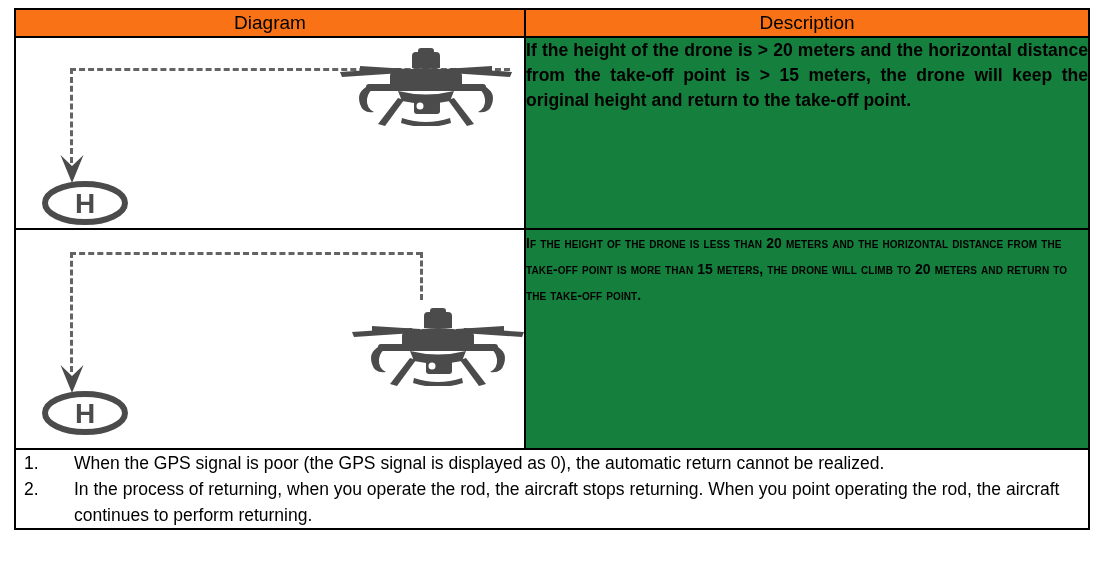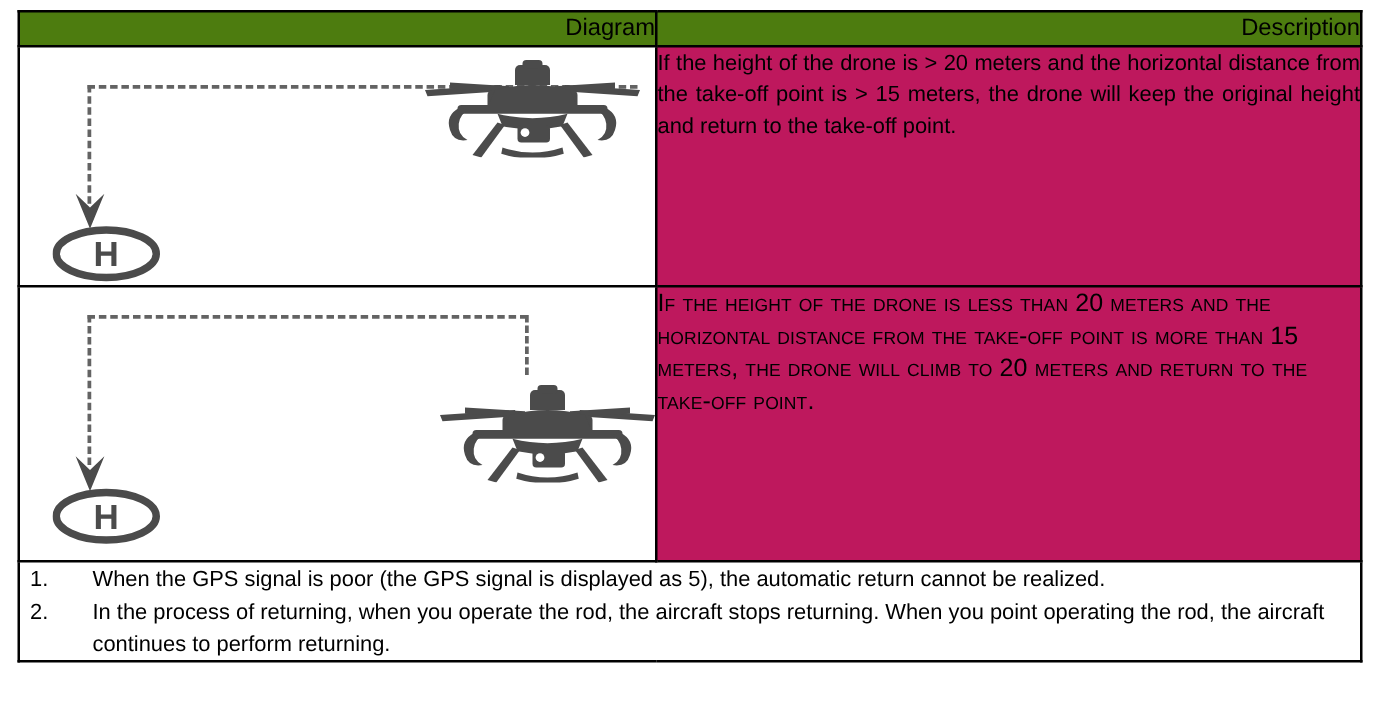"Diagram" .hdr-cell { background: #4d7c0f -> #f97316; text-align: right -> center }
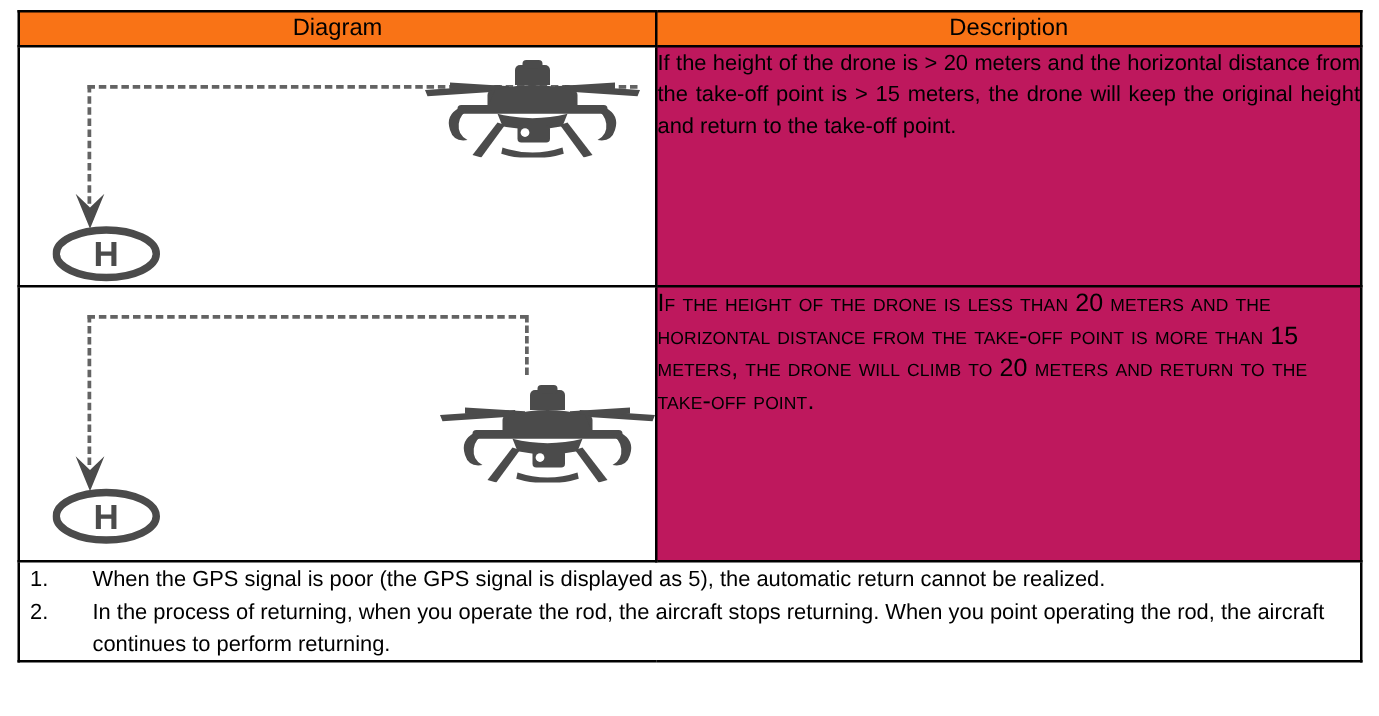"If the height of the" .desc-cell { background: #be185d -> #15803d; font-weight: none -> bold }
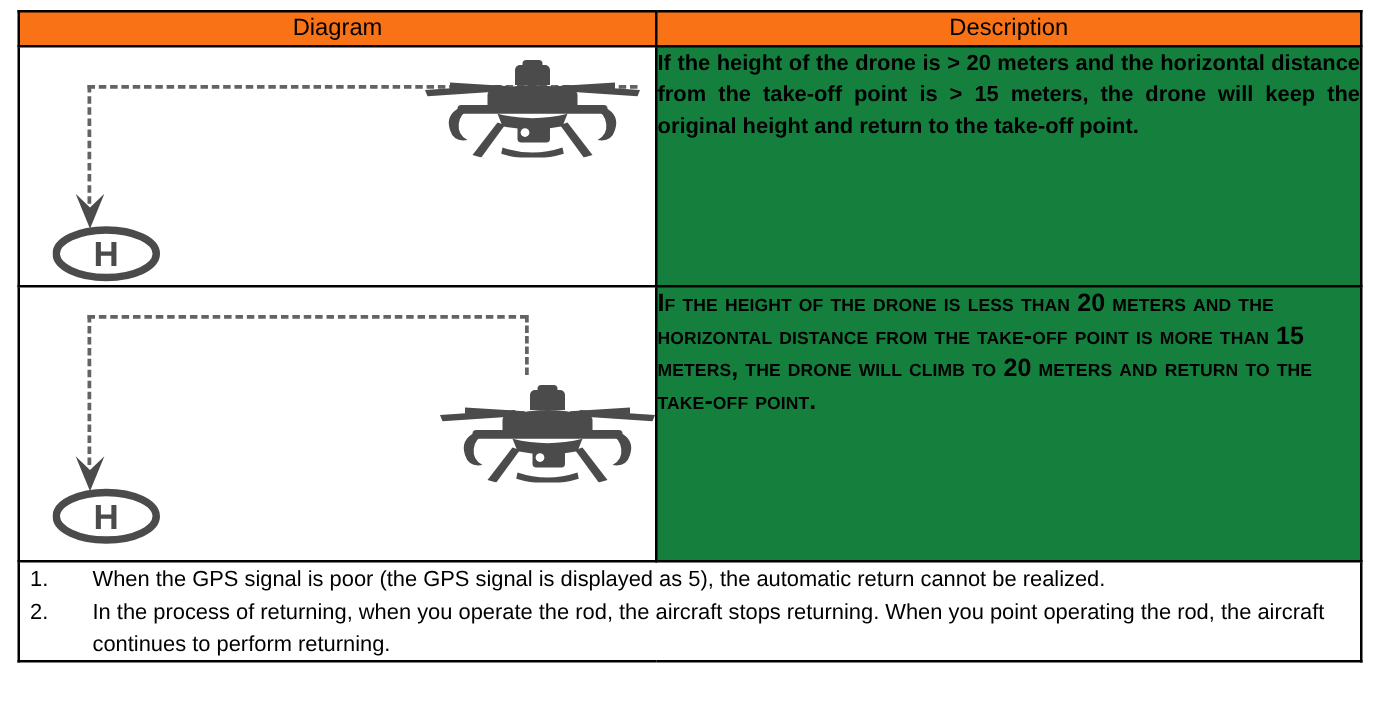"If the height of the drone is less" .desc-text.smallcaps { font-size: 20px -> 14px }
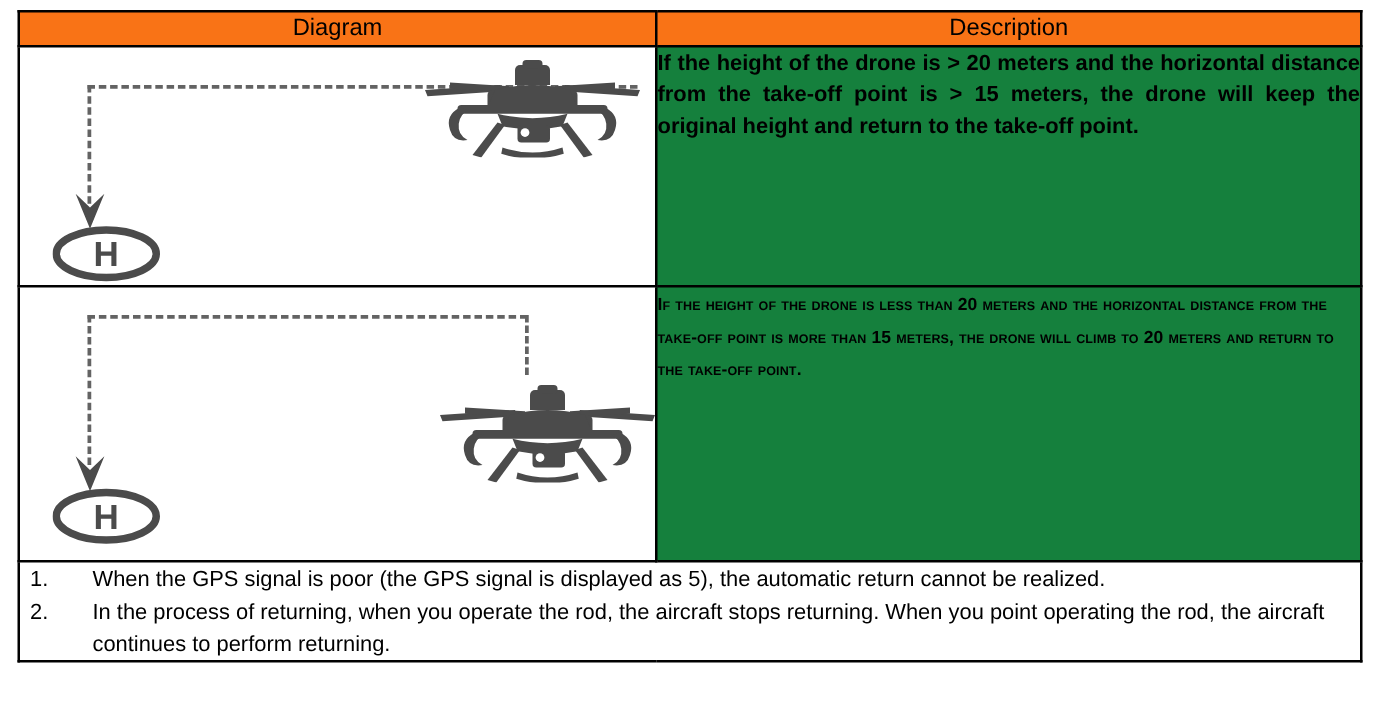"When the GPS signal is" span.note-body { text: 5 -> 0 }
